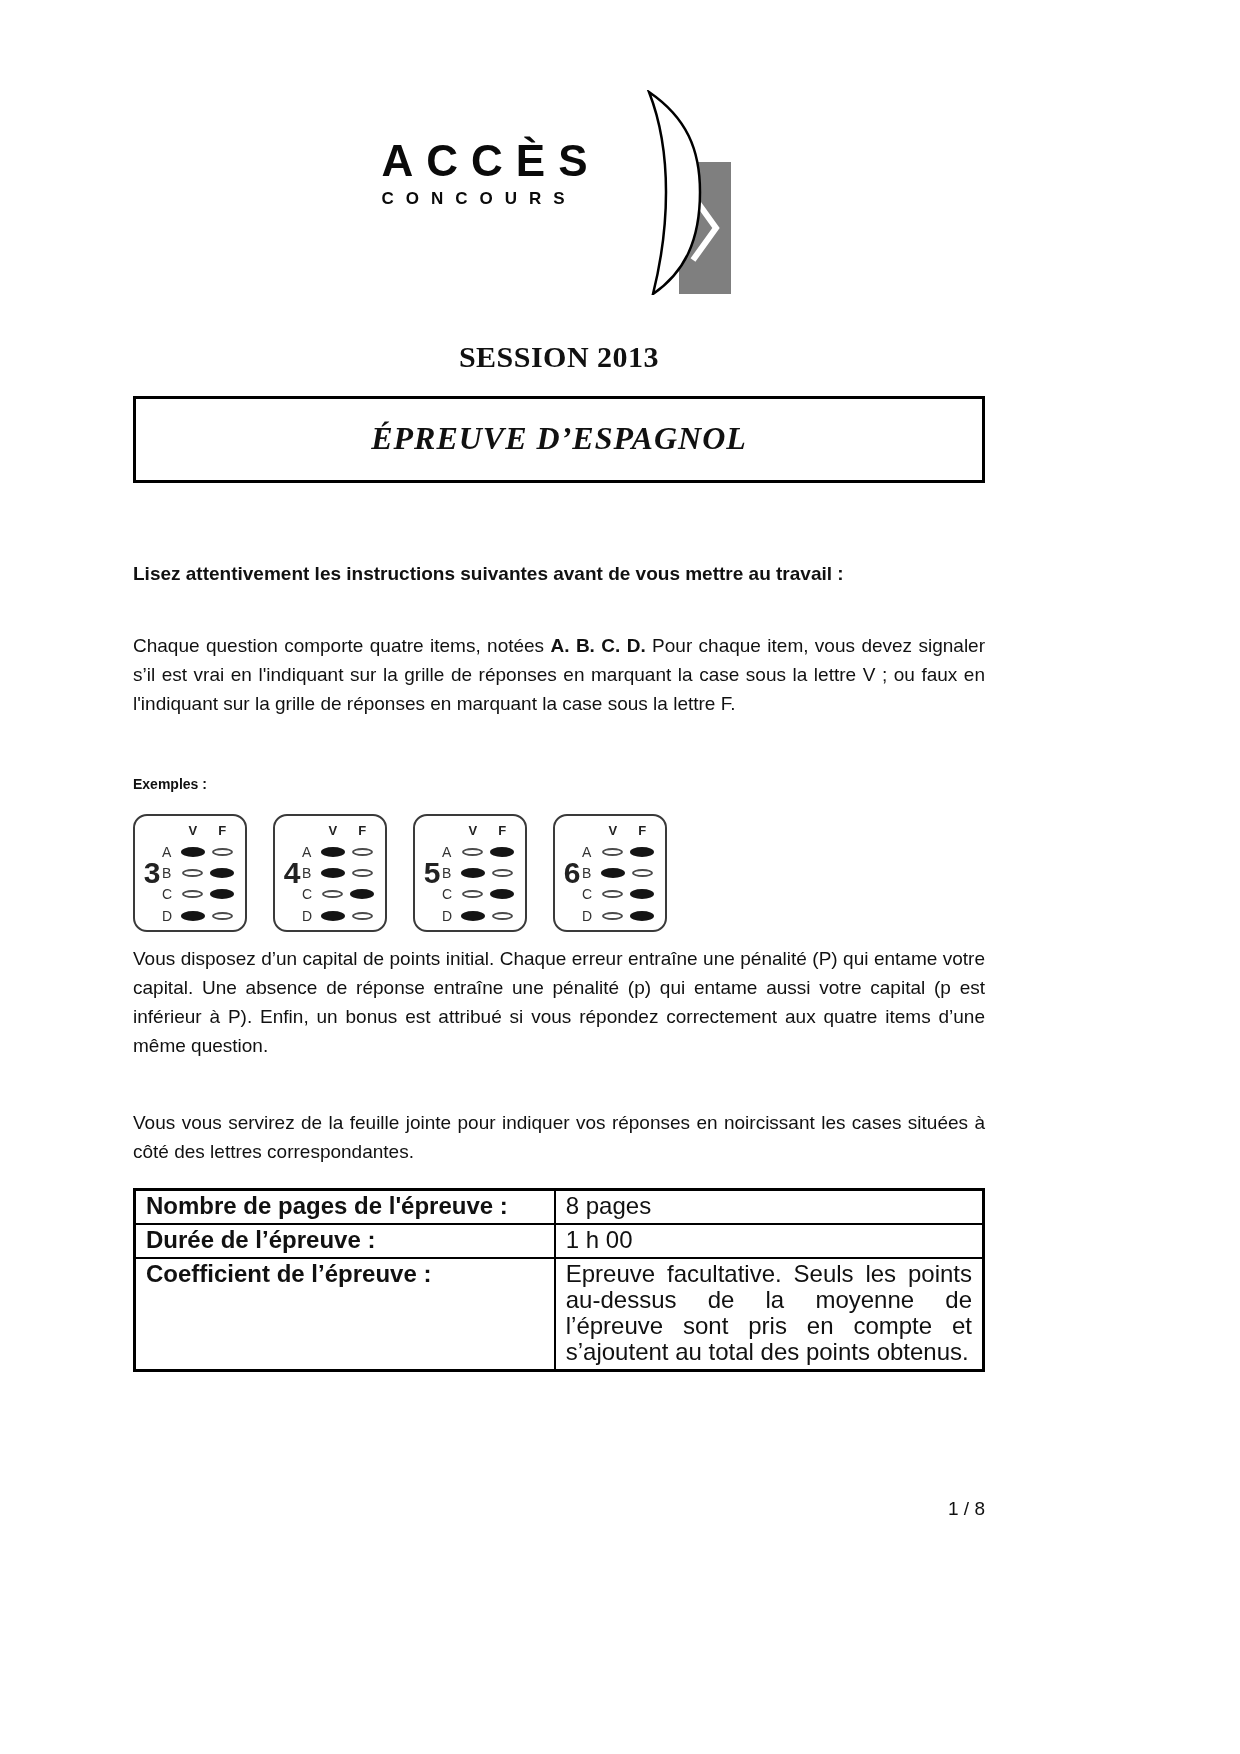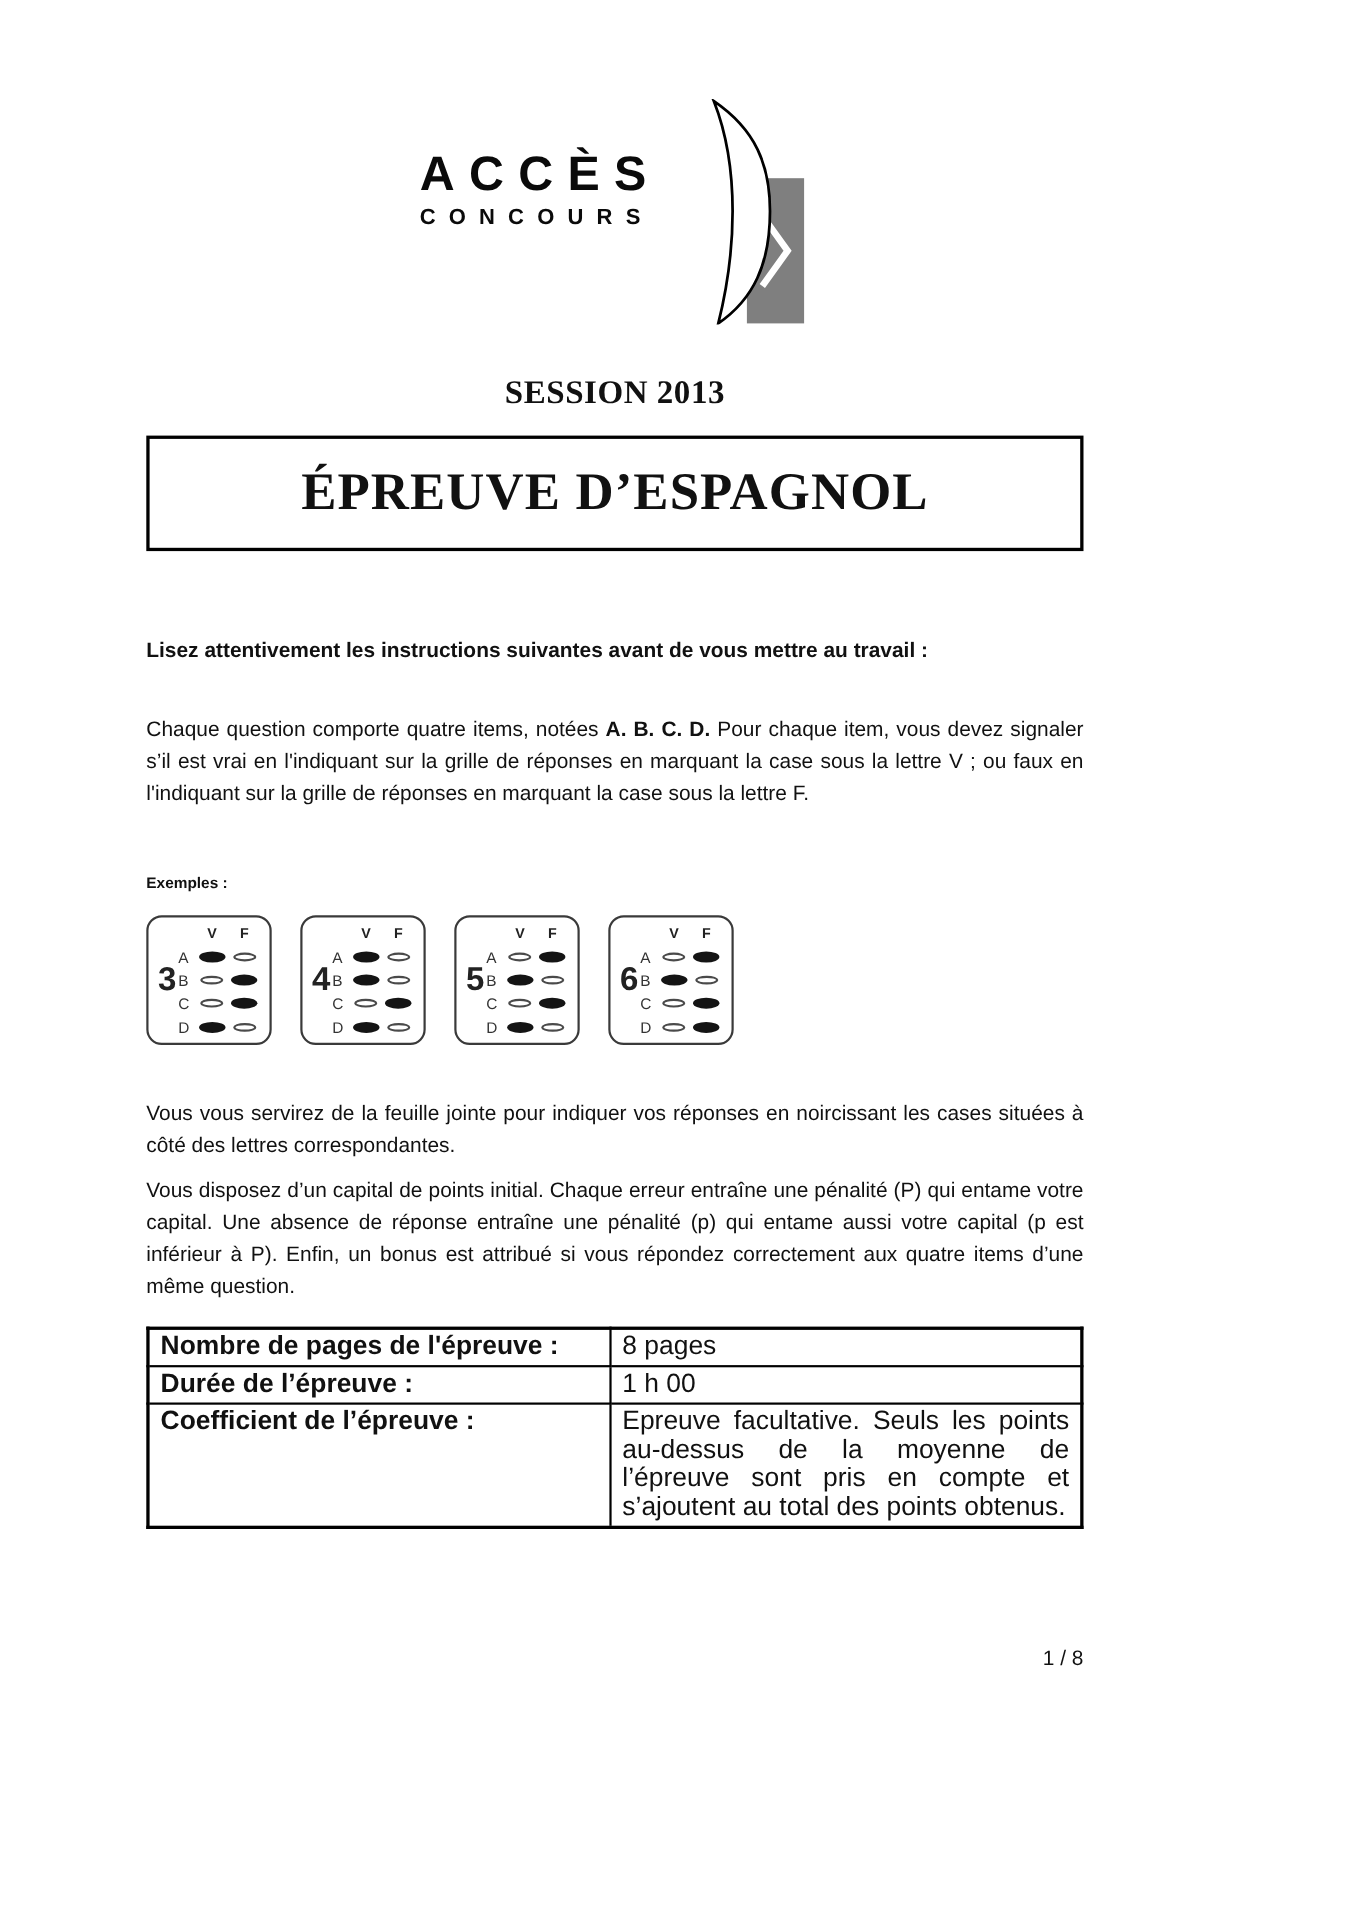"CONCOURS" .logo-concours { font-size: 20px -> 17px }
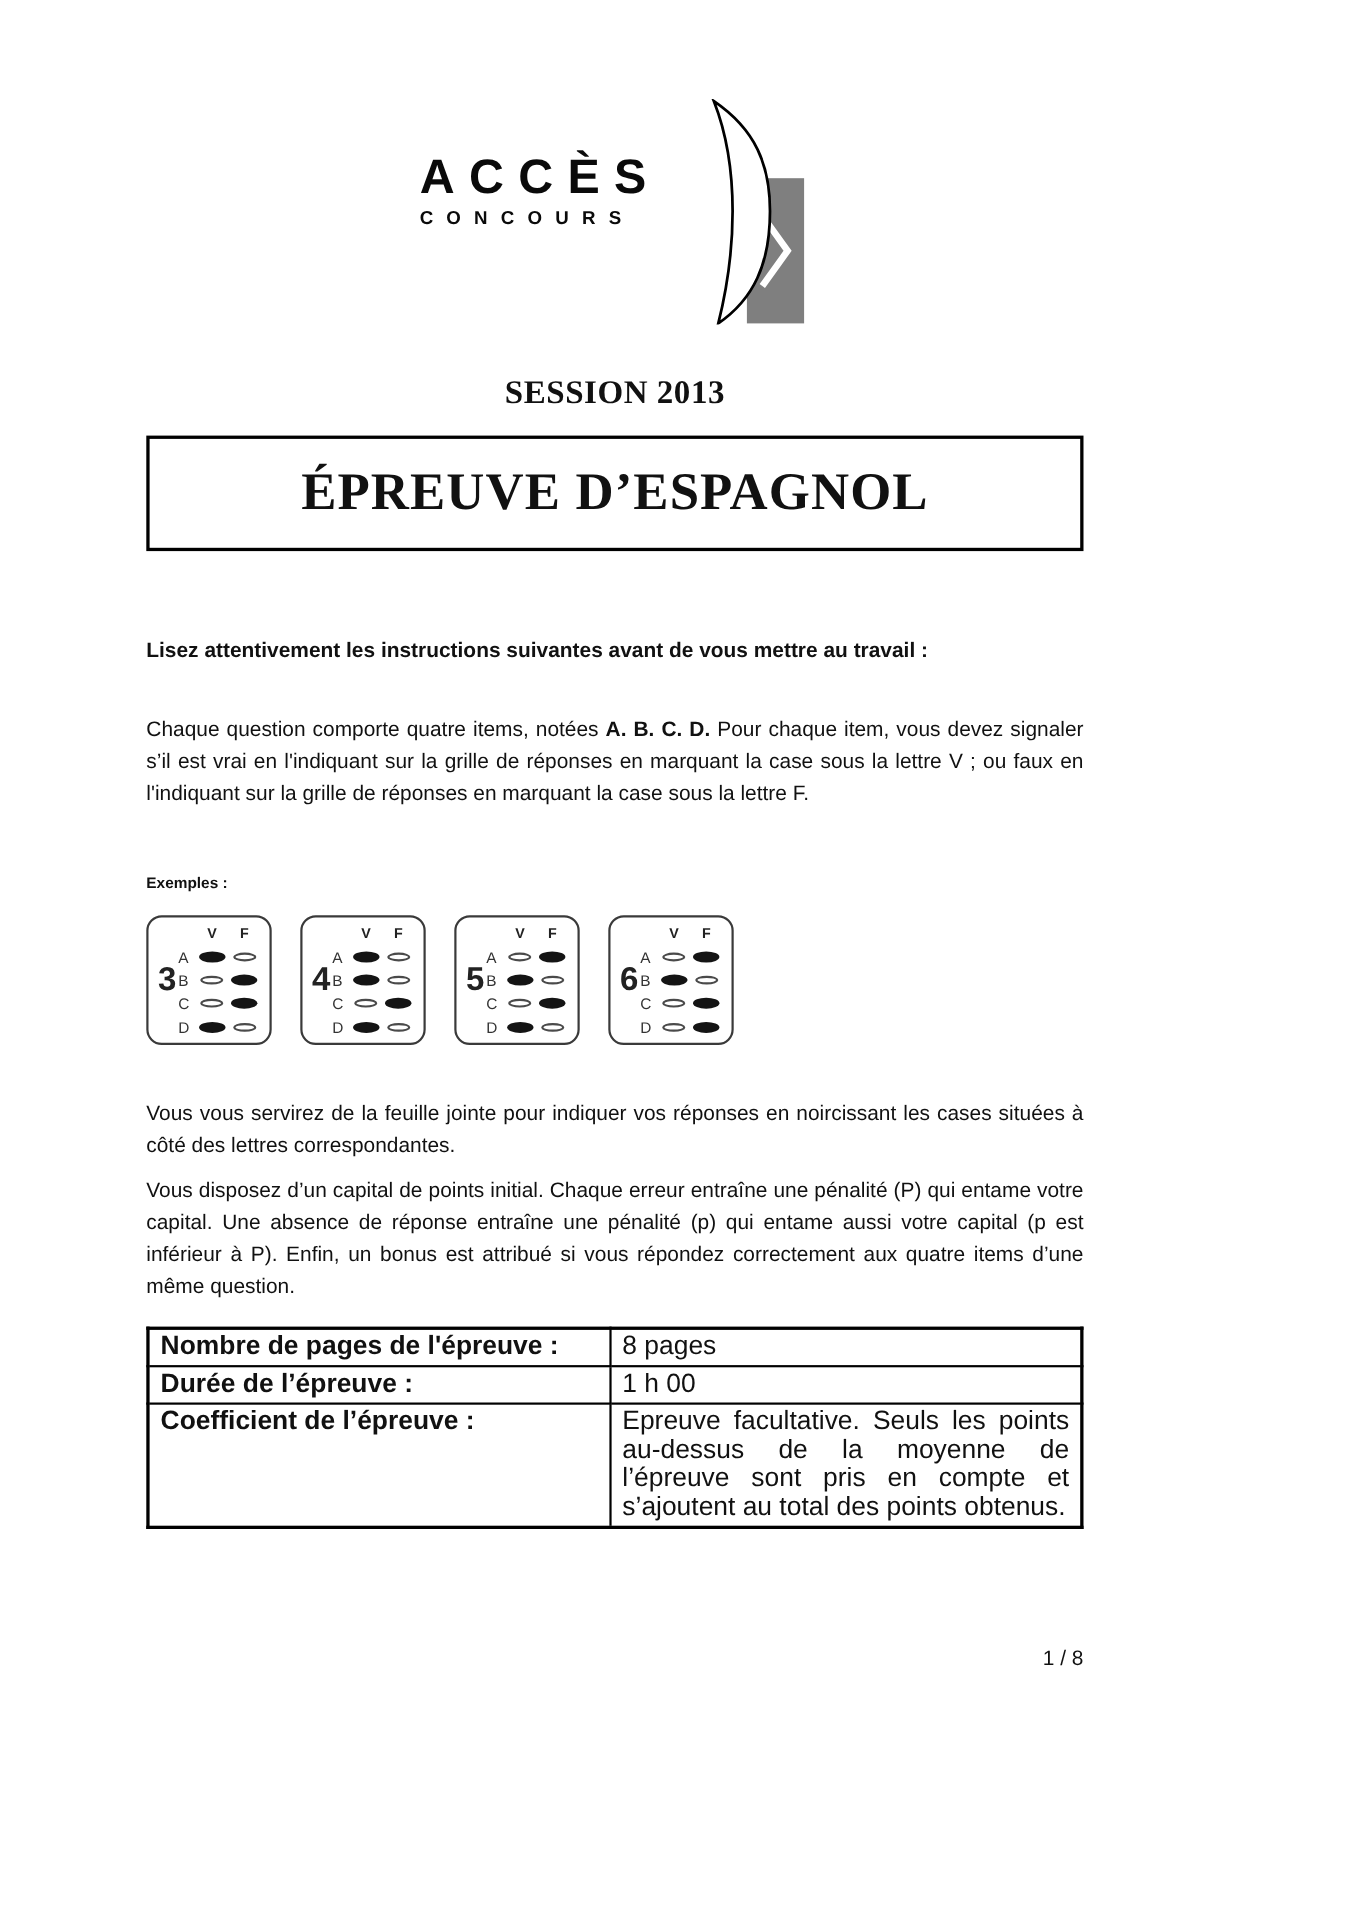"ÉPREUVE D’ESPAGNOL" .title-box h1 { font-size: 48px -> 32px; font-style: none -> italic }
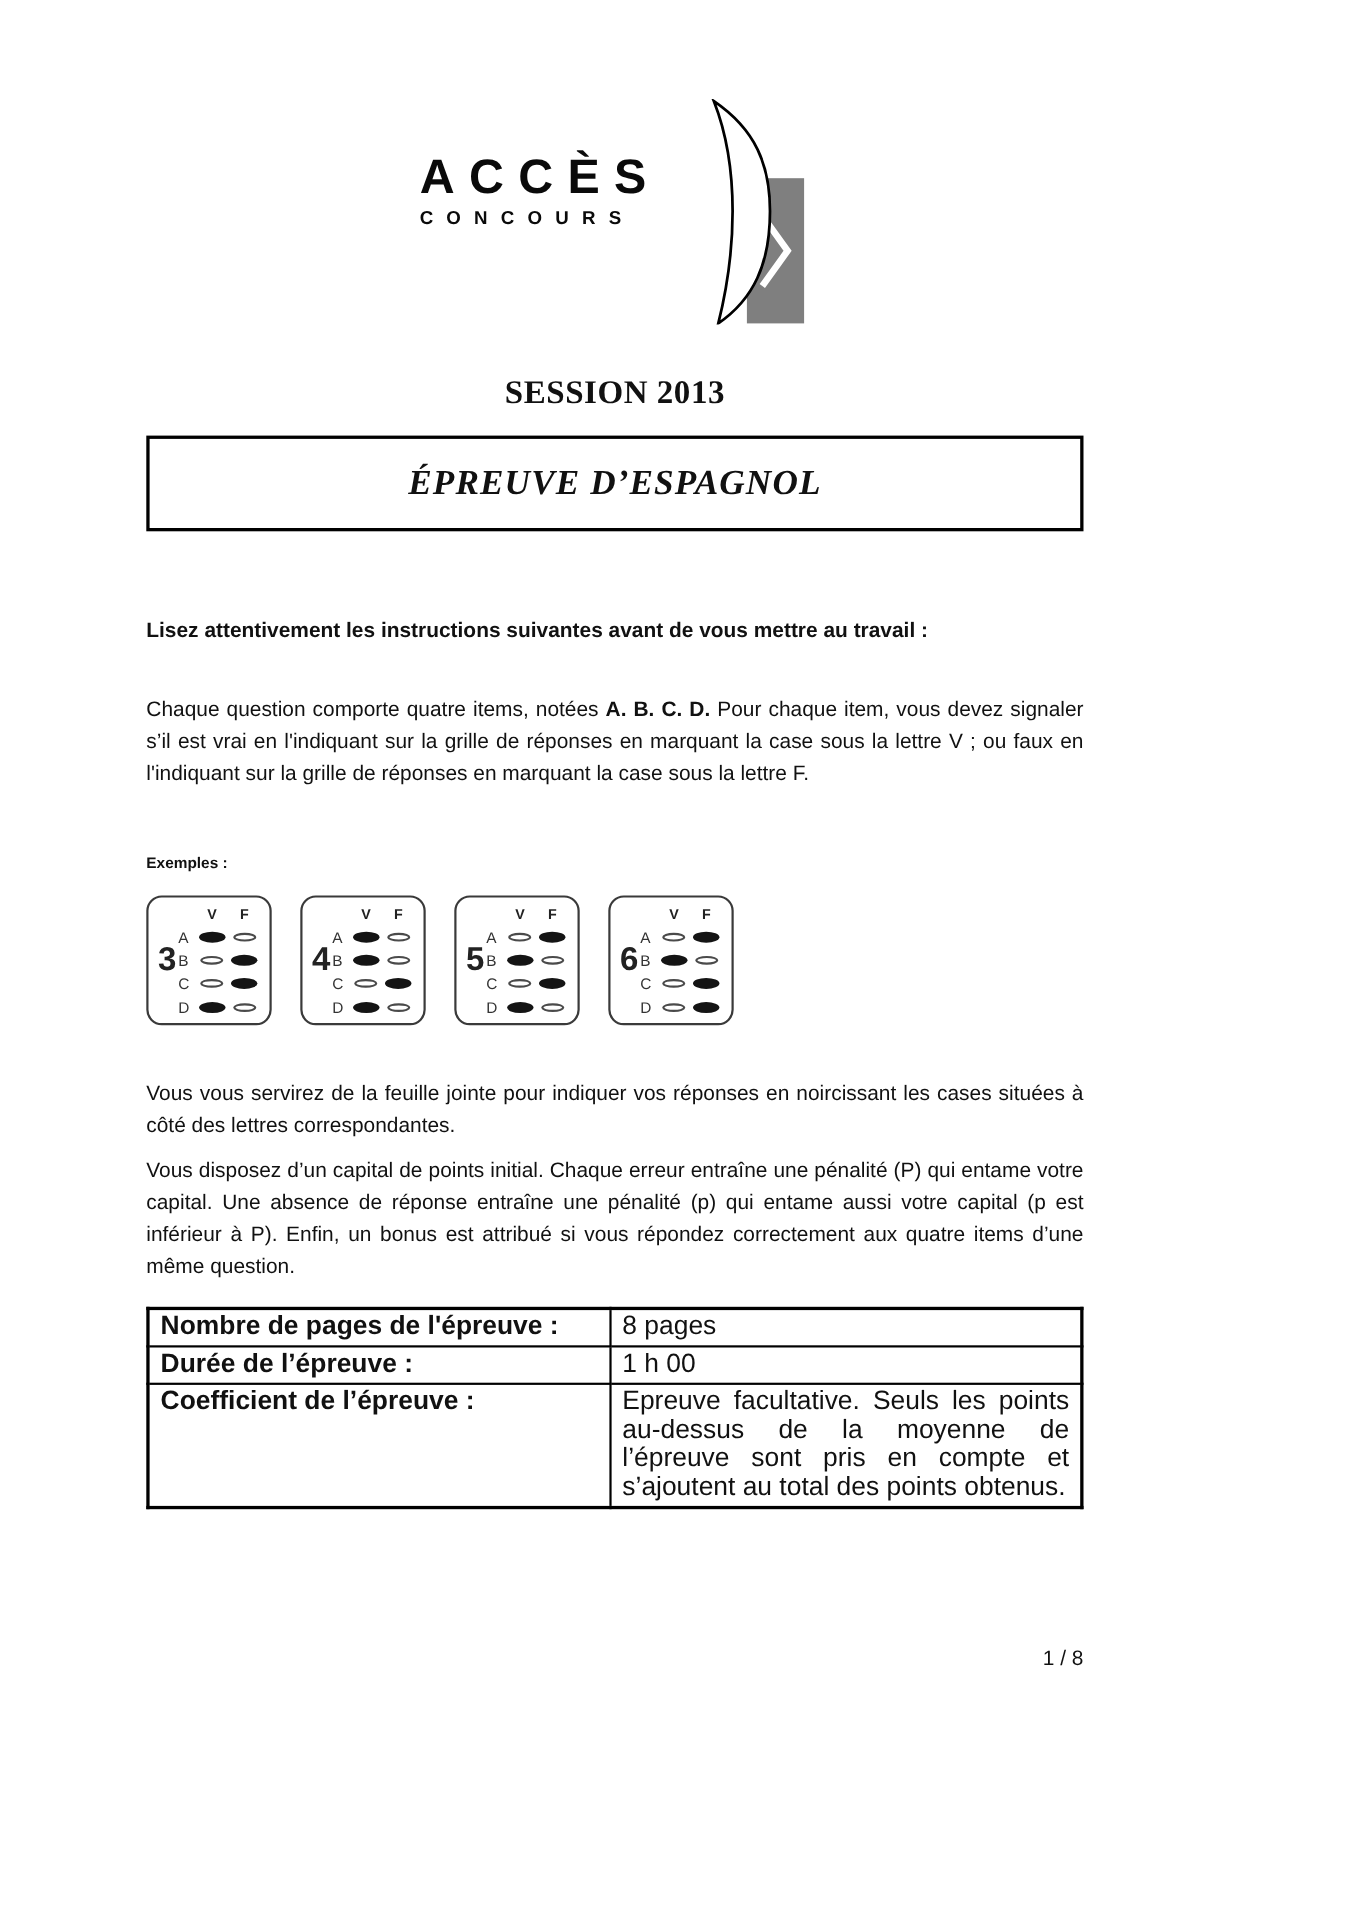"Vous vous servirez de la" p.body-par { order: before "Vous disposez d’un capital de" -> after "Vous disposez d’un capital de" }
